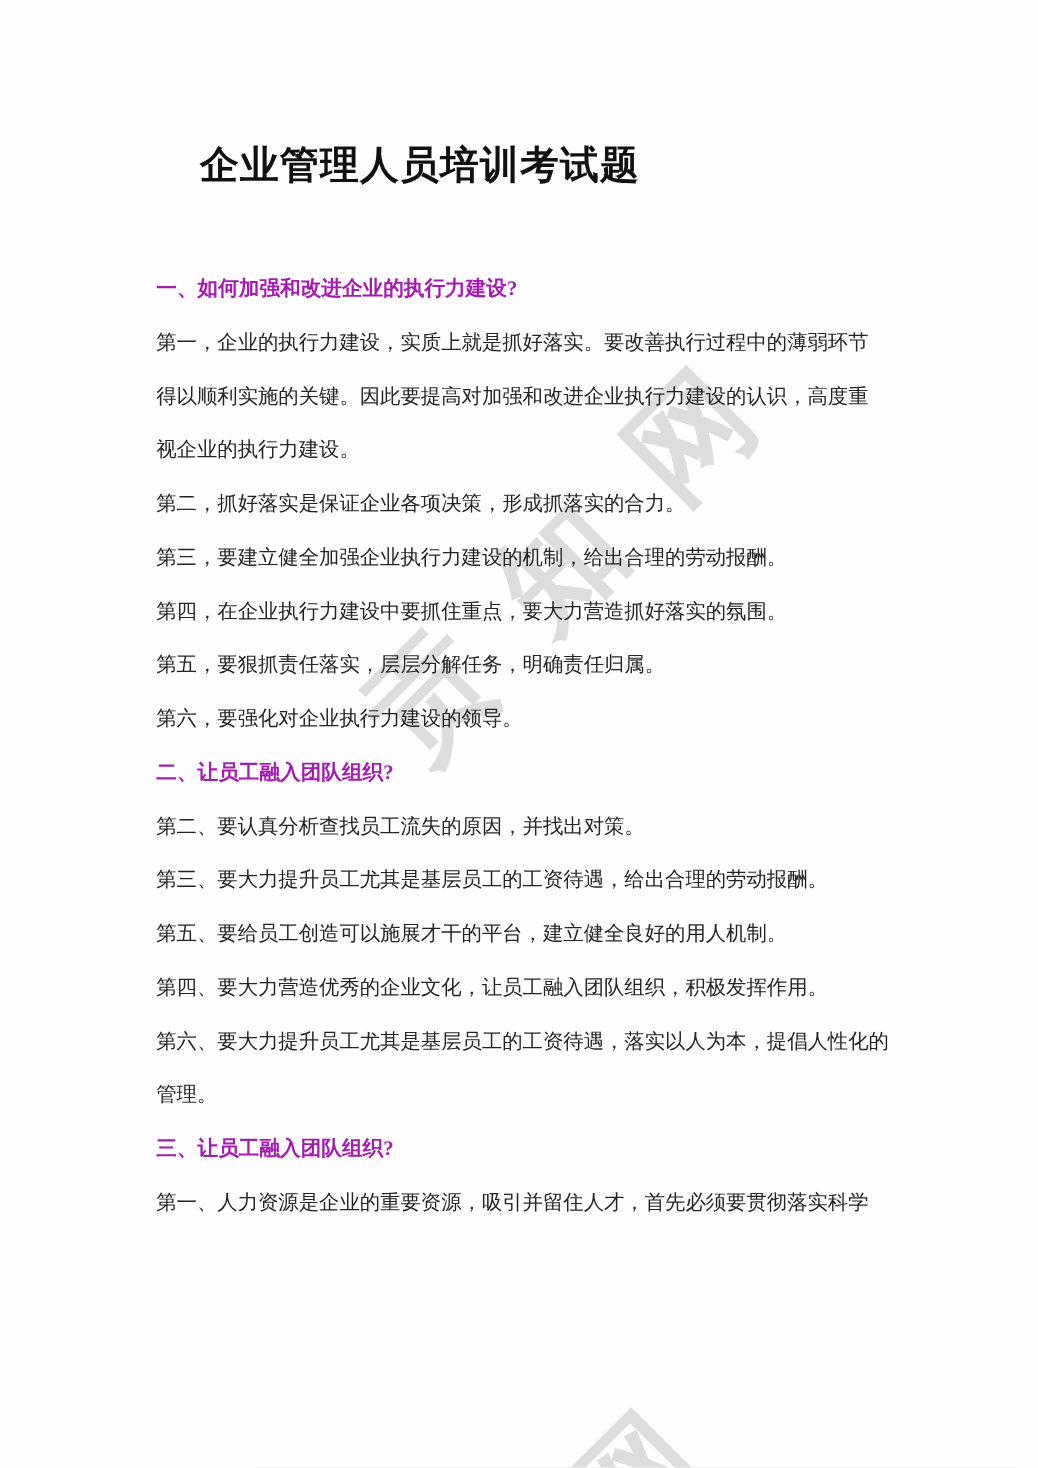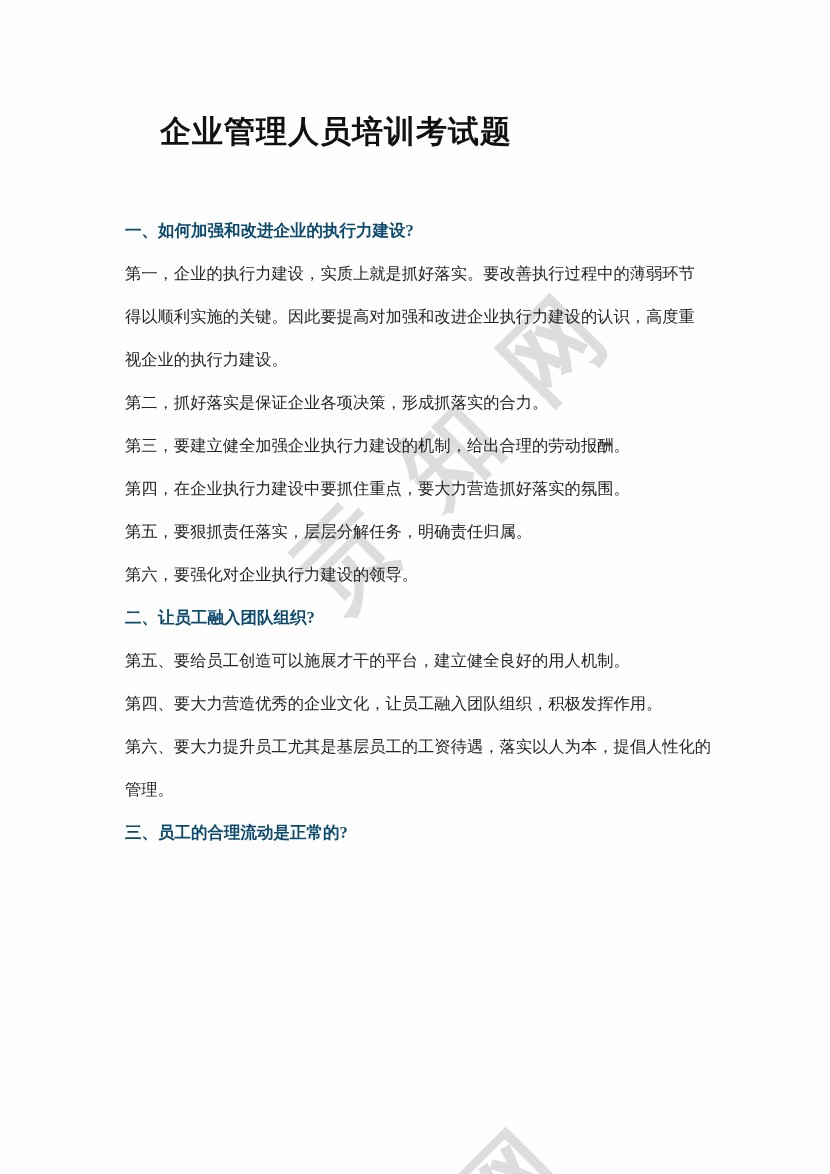"一、如何加强和改进企业的执行力建设?" .doc-body .heading { color: #0c4a6e -> #a21caf }
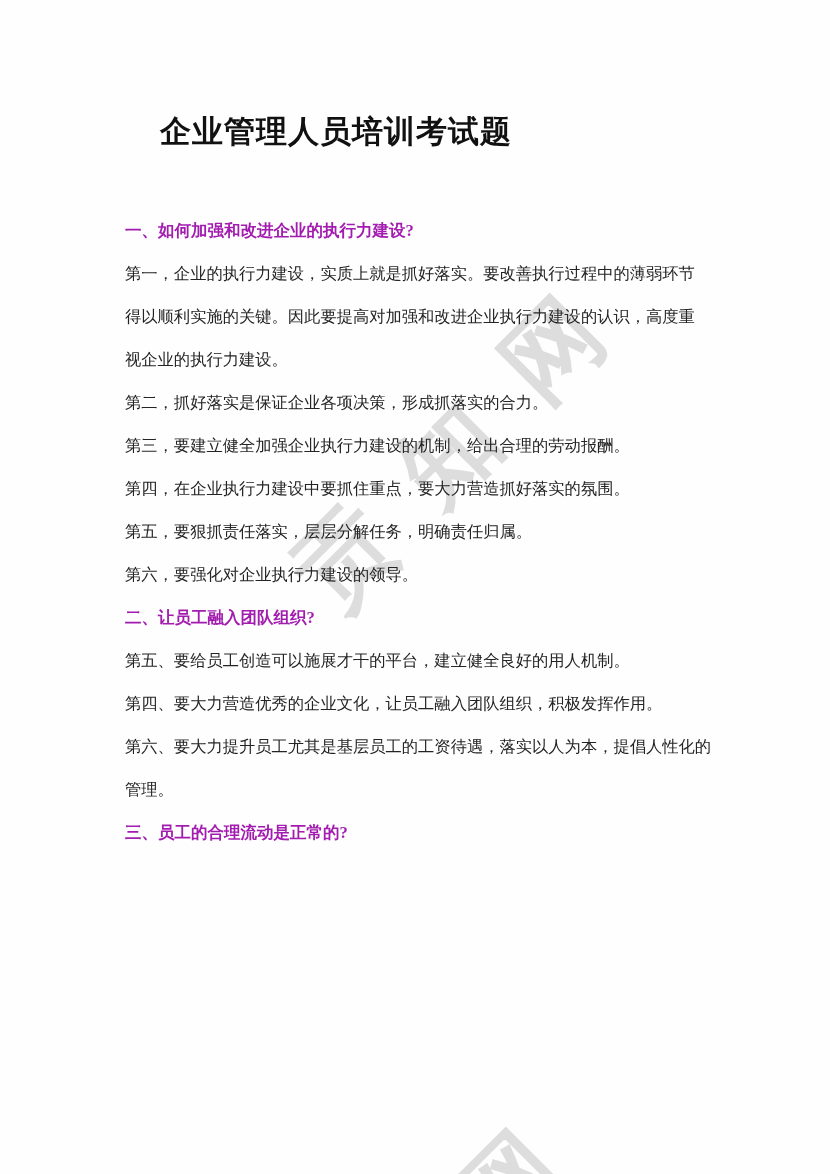"第二、要认真分析查找员工流失的原因，并找出对策。" div.para { html: none -> <div>第二、要认真分析查找员工流失的原因，并找出对策。</div> }
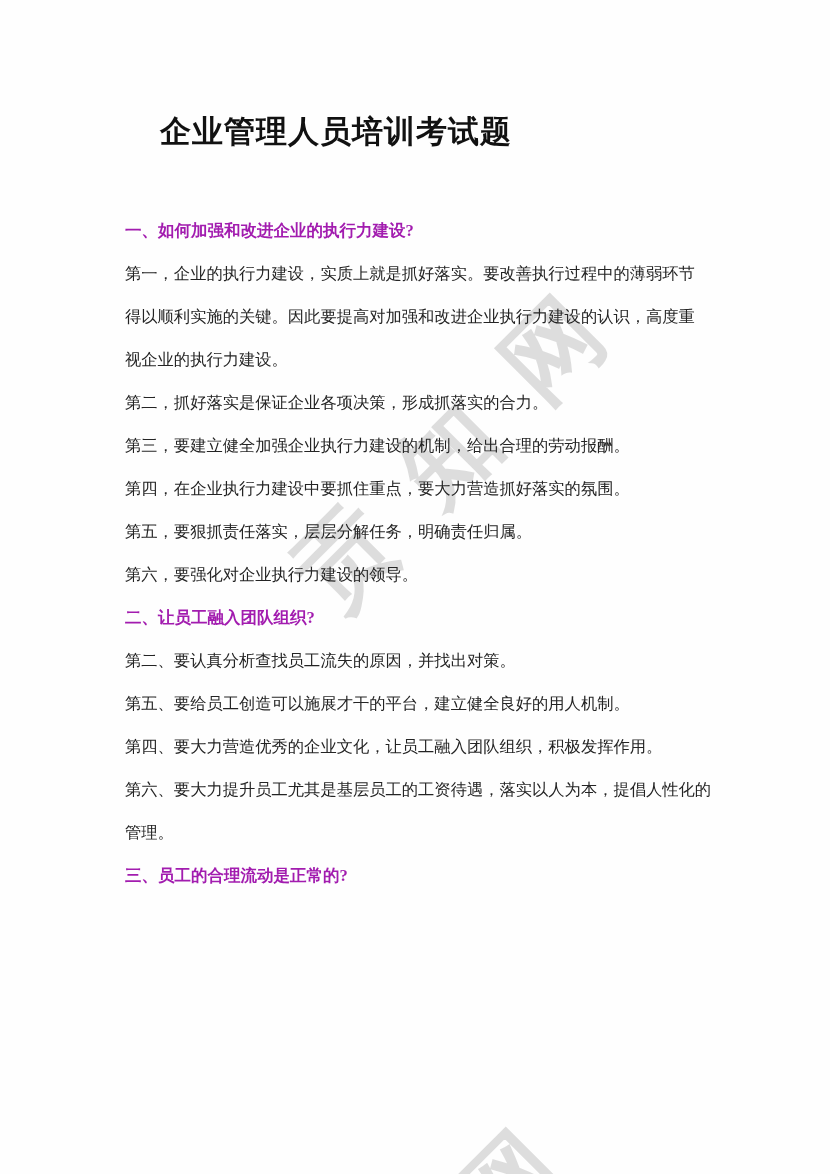"第三、要大力提升员工尤其是基层员工的工资待遇，给出合理的劳动报酬。" div.para { html: none -> <div>第三、要大力提升员工尤其是基层员工的工资待遇，给出合理的劳动报酬。</div> }
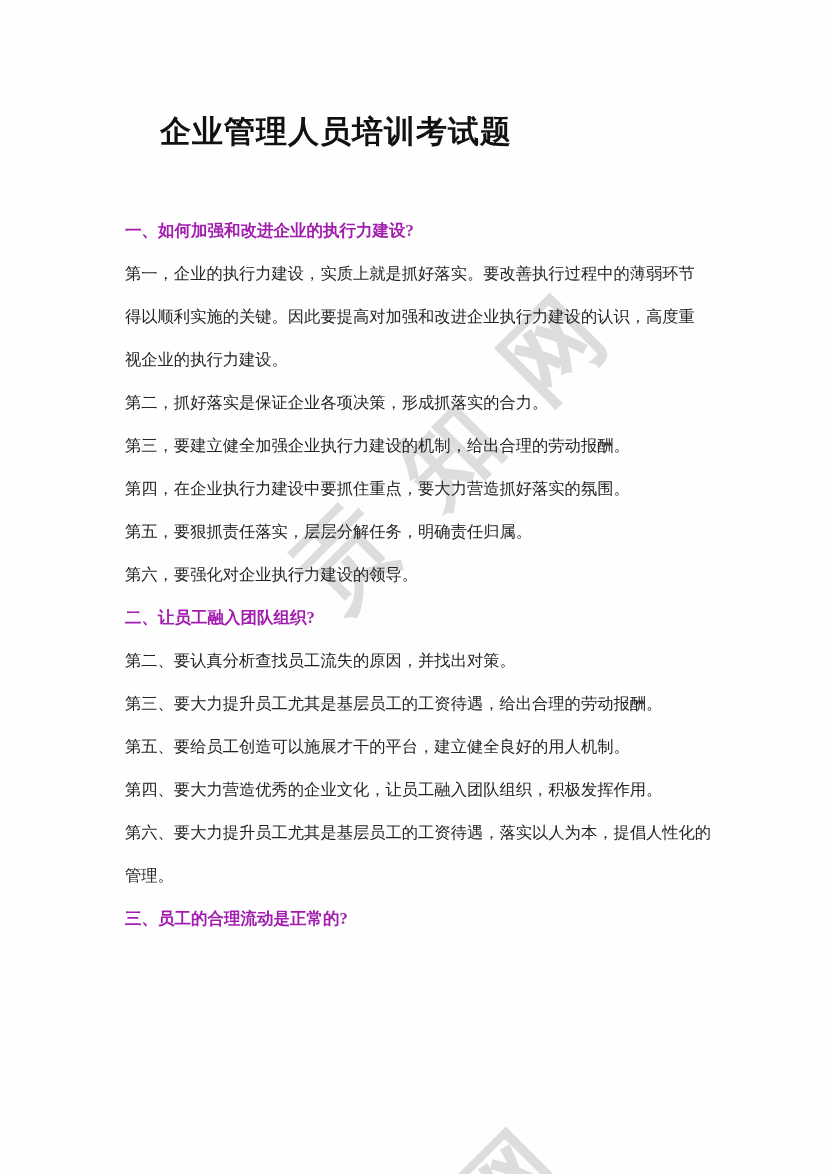"三、员工的合理流动是正常的?" div.heading { text: 员工的合理流动是正常的 -> 让员工融入团队组织 }
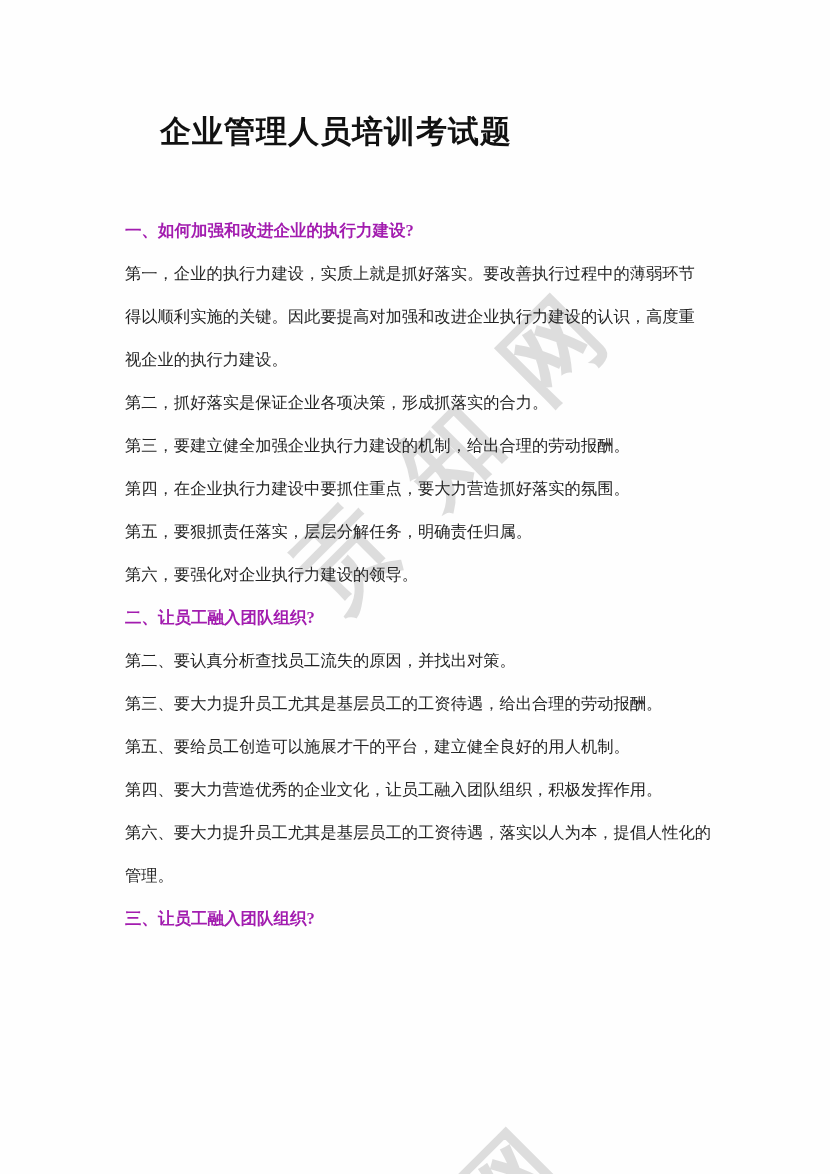"第一、人力资源是企业的重要资源，吸引并留住人才，首先必须要贯彻落实科学" div.para { html: none -> <div>第一、人力资源是企业的重要资源，吸引并留住人才，首先必须要贯彻落实科学</div> }
